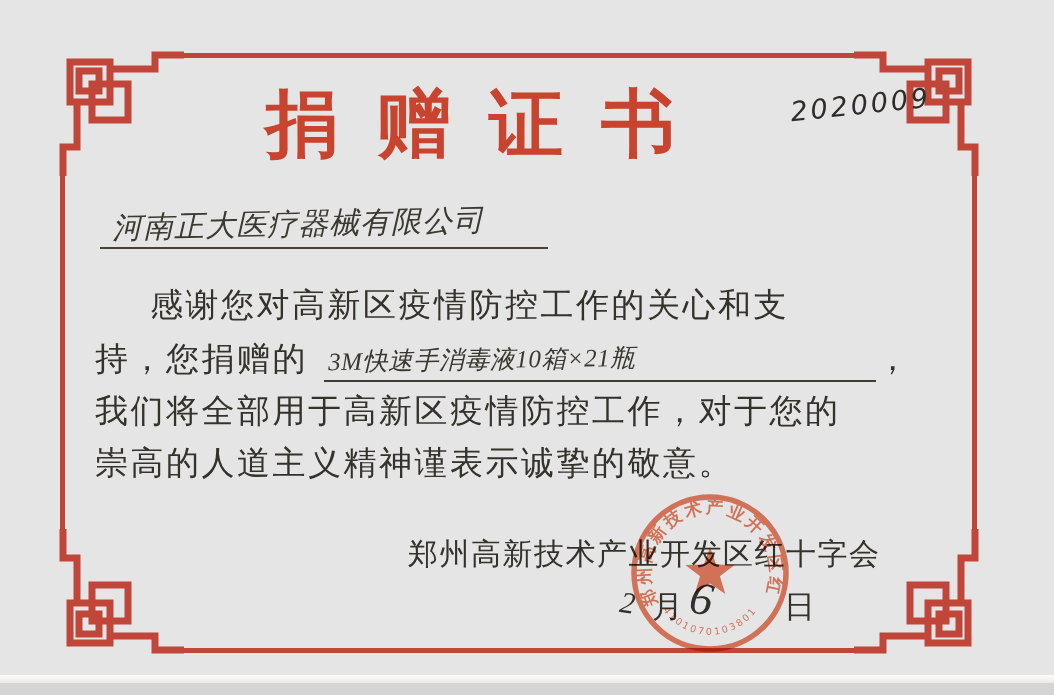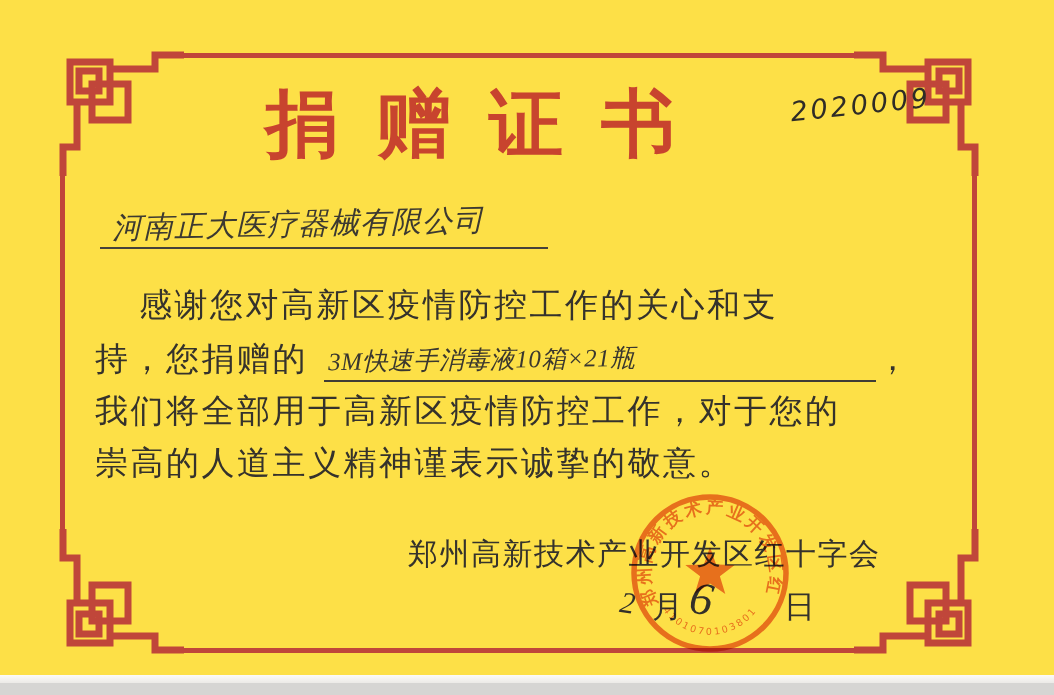"捐赠证书" .stage { background: #fde047 -> #e5e5e5 }
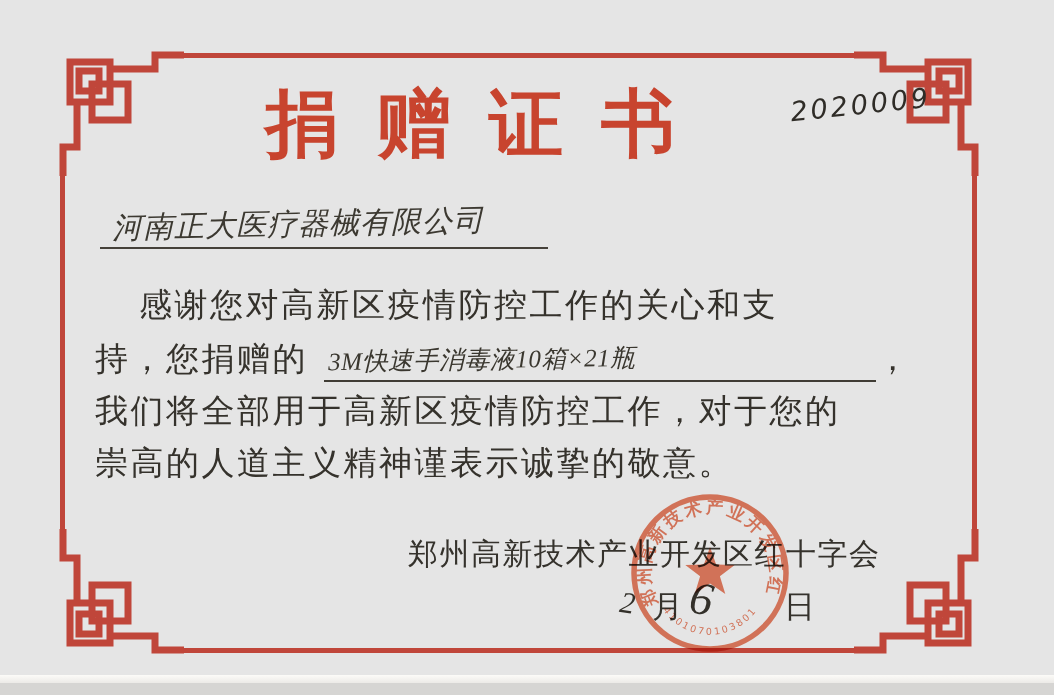"感谢您对高新区疫情防控工作的关心和支" .body-l1 { left: 139px -> 150px }
